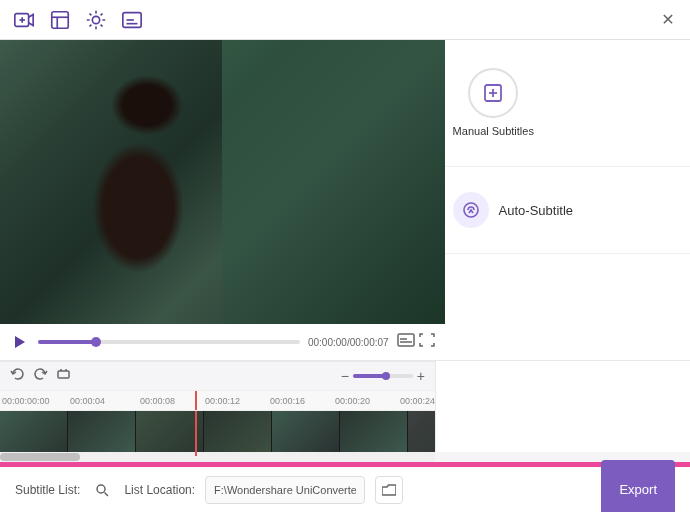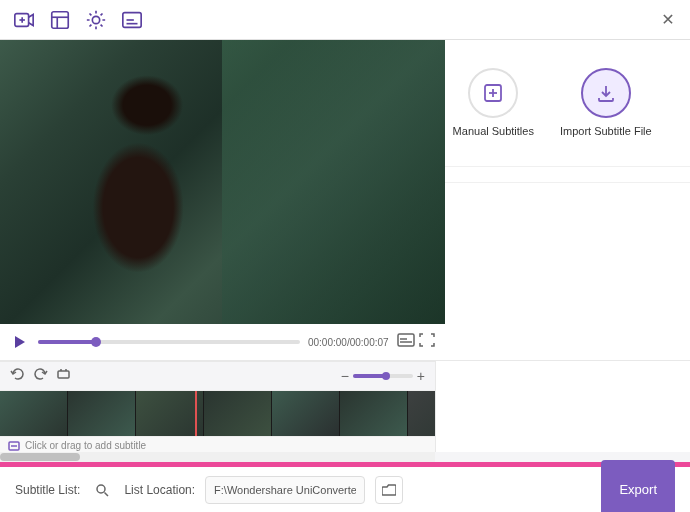"Import Subtitle File" div.option-card { html: <div> <div> <svg> <path></path> <path></path> </svg> </div> <span>Import Subtitle File</span> </div> -> none }
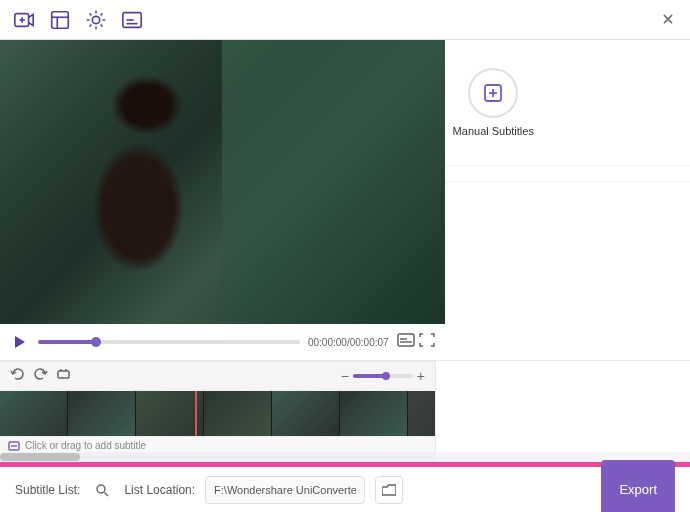"Auto-Subtitle" div.feature-row { html: none -> <div> <div> <svg> <circle></circle> <path></path> <path></path> </svg> </div> <span>Auto-Subtitle</span> </div> }
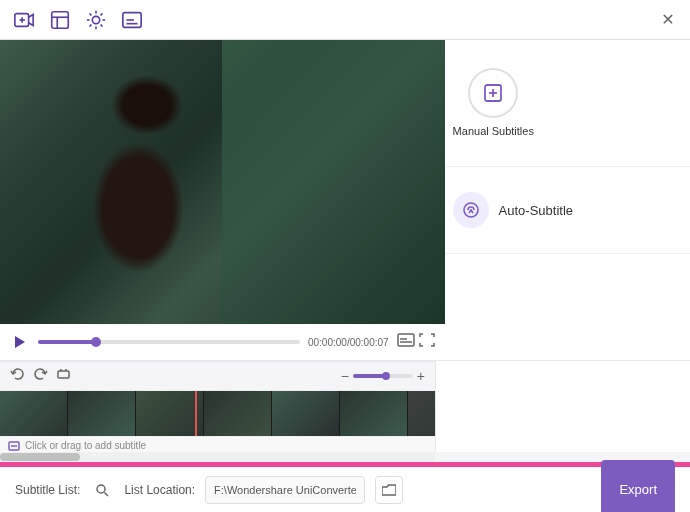"00:00:00:00" div.time-ruler { html: none -> <div> <span>00:00:00:00</span> <span>00:00:04</span> <span>00:00:08</span> <span>00:00:12</span> <span>00:00:16</span> <span>00:00:20</span> <span>00:00:24</span> <div></div> </div> }
